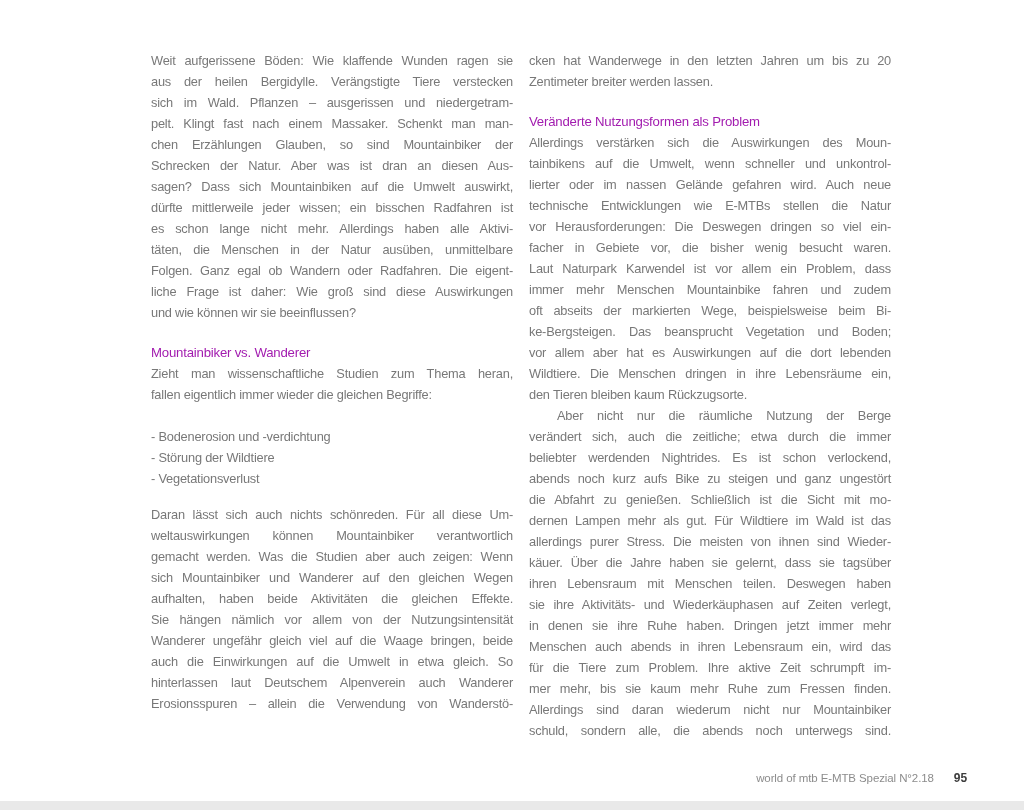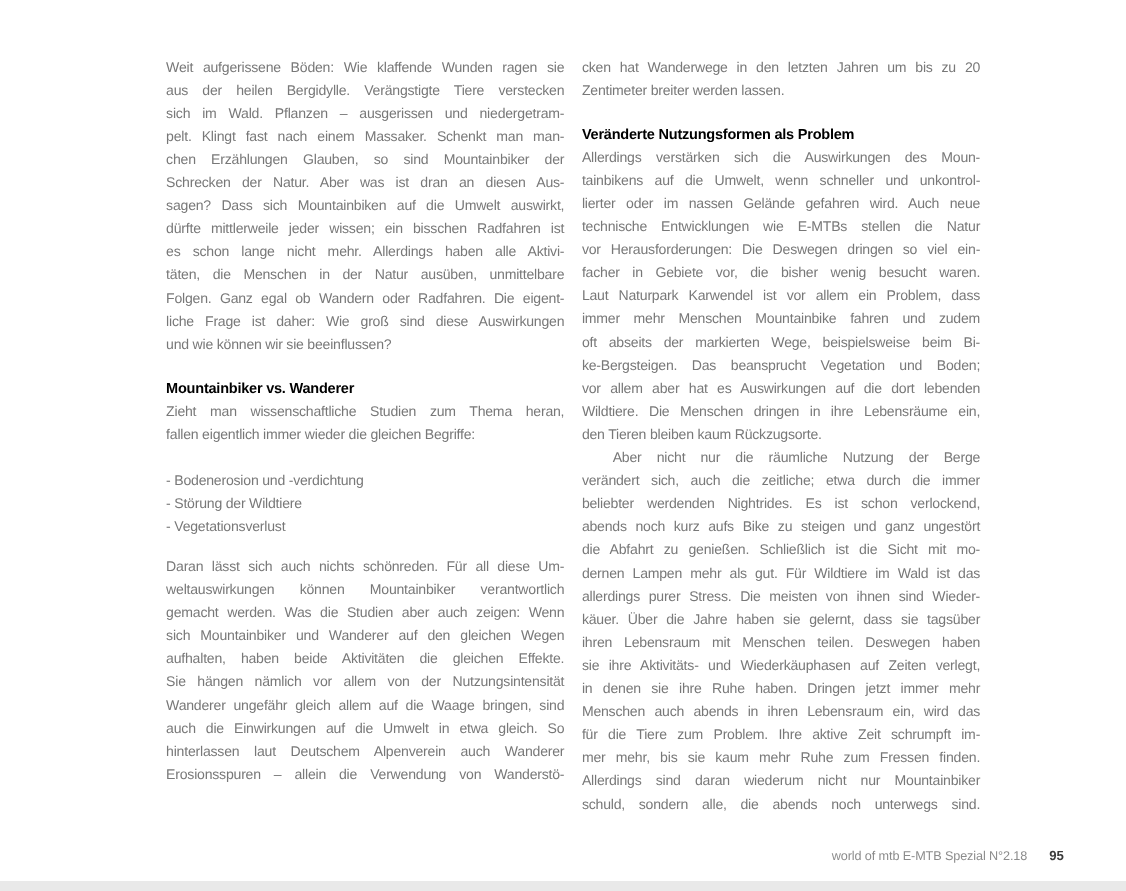"Veränderte Nutzungsformen als Problem" .block-heading { color: #000000 -> #a21caf; font-weight: bold -> normal }
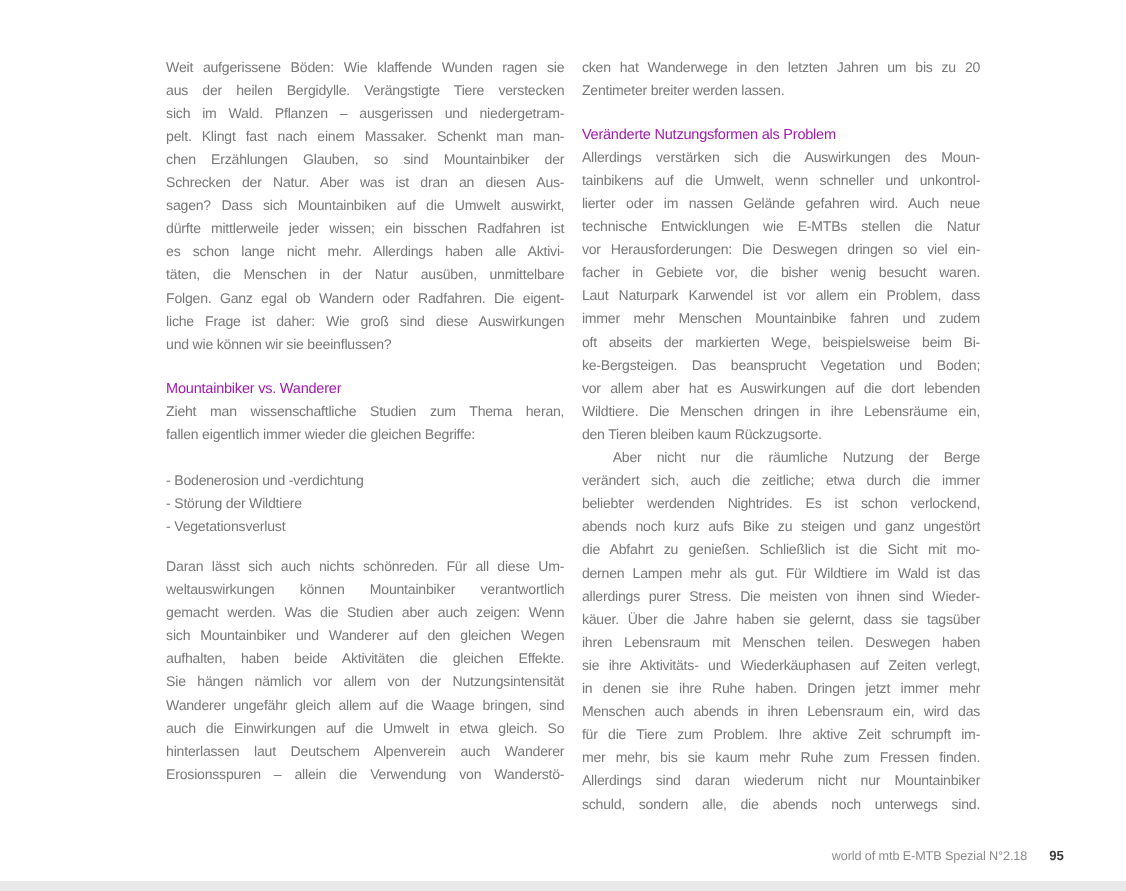"Wanderer ungefähr gleich allem auf" div.line { text: allem auf die Waage bringen, sind -> viel auf die Waage bringen, beide }
